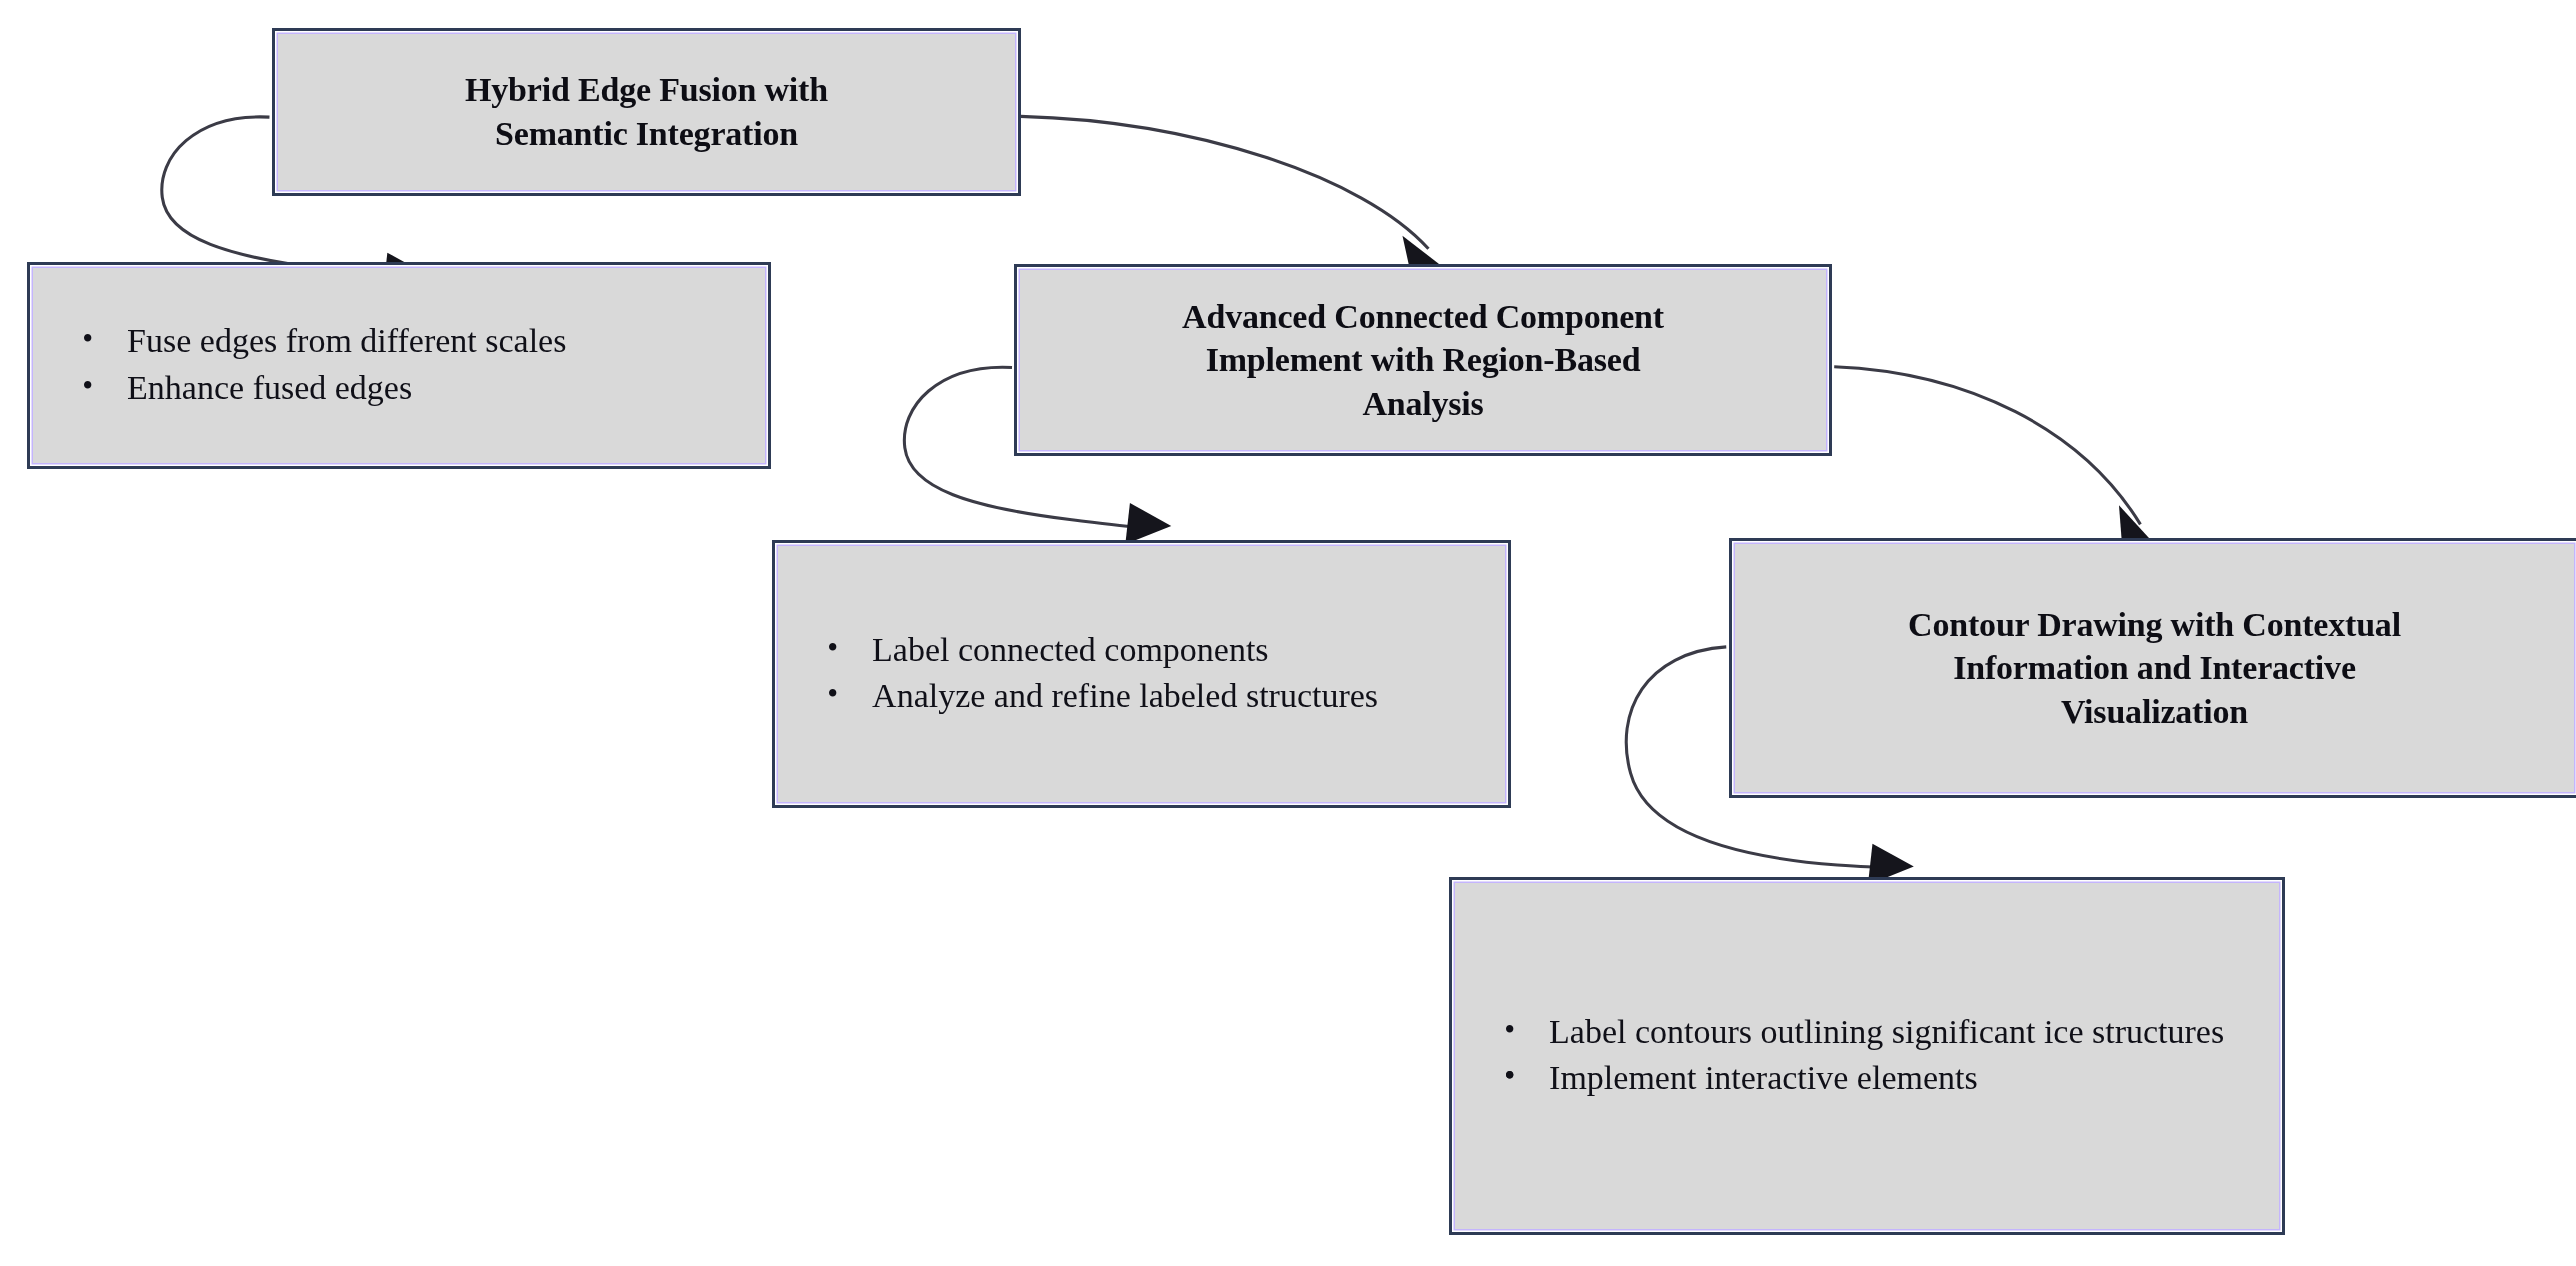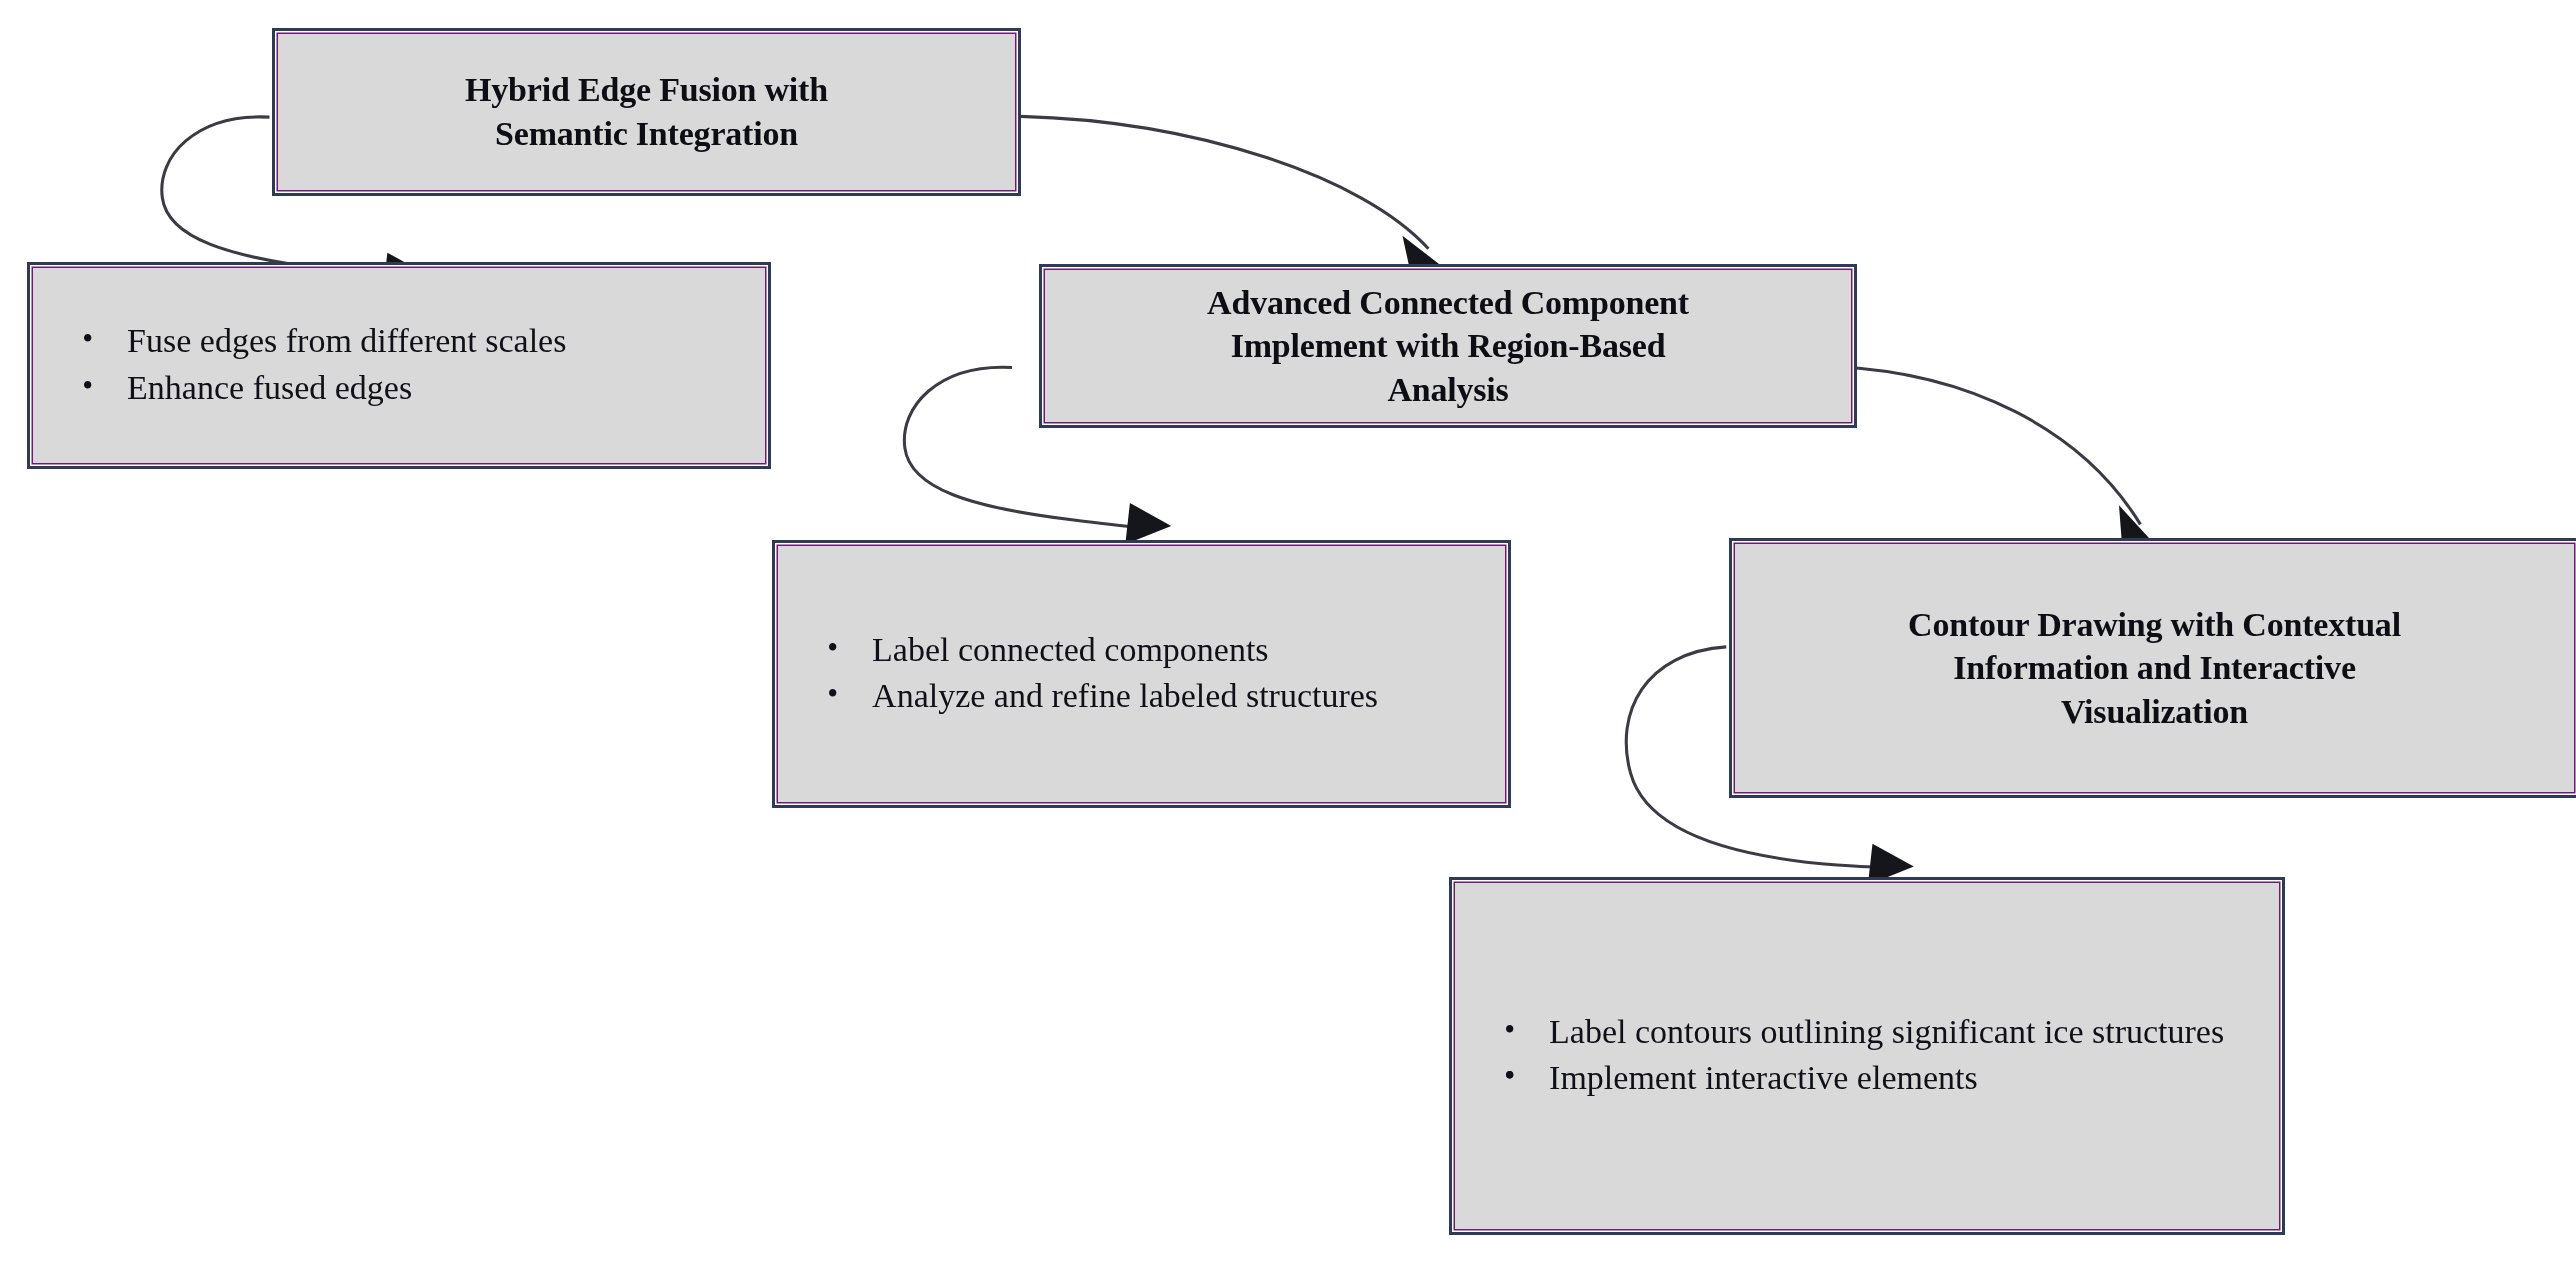"Hybrid Edge Fusion with" .node { background: #701a75 -> #c4b5fd }
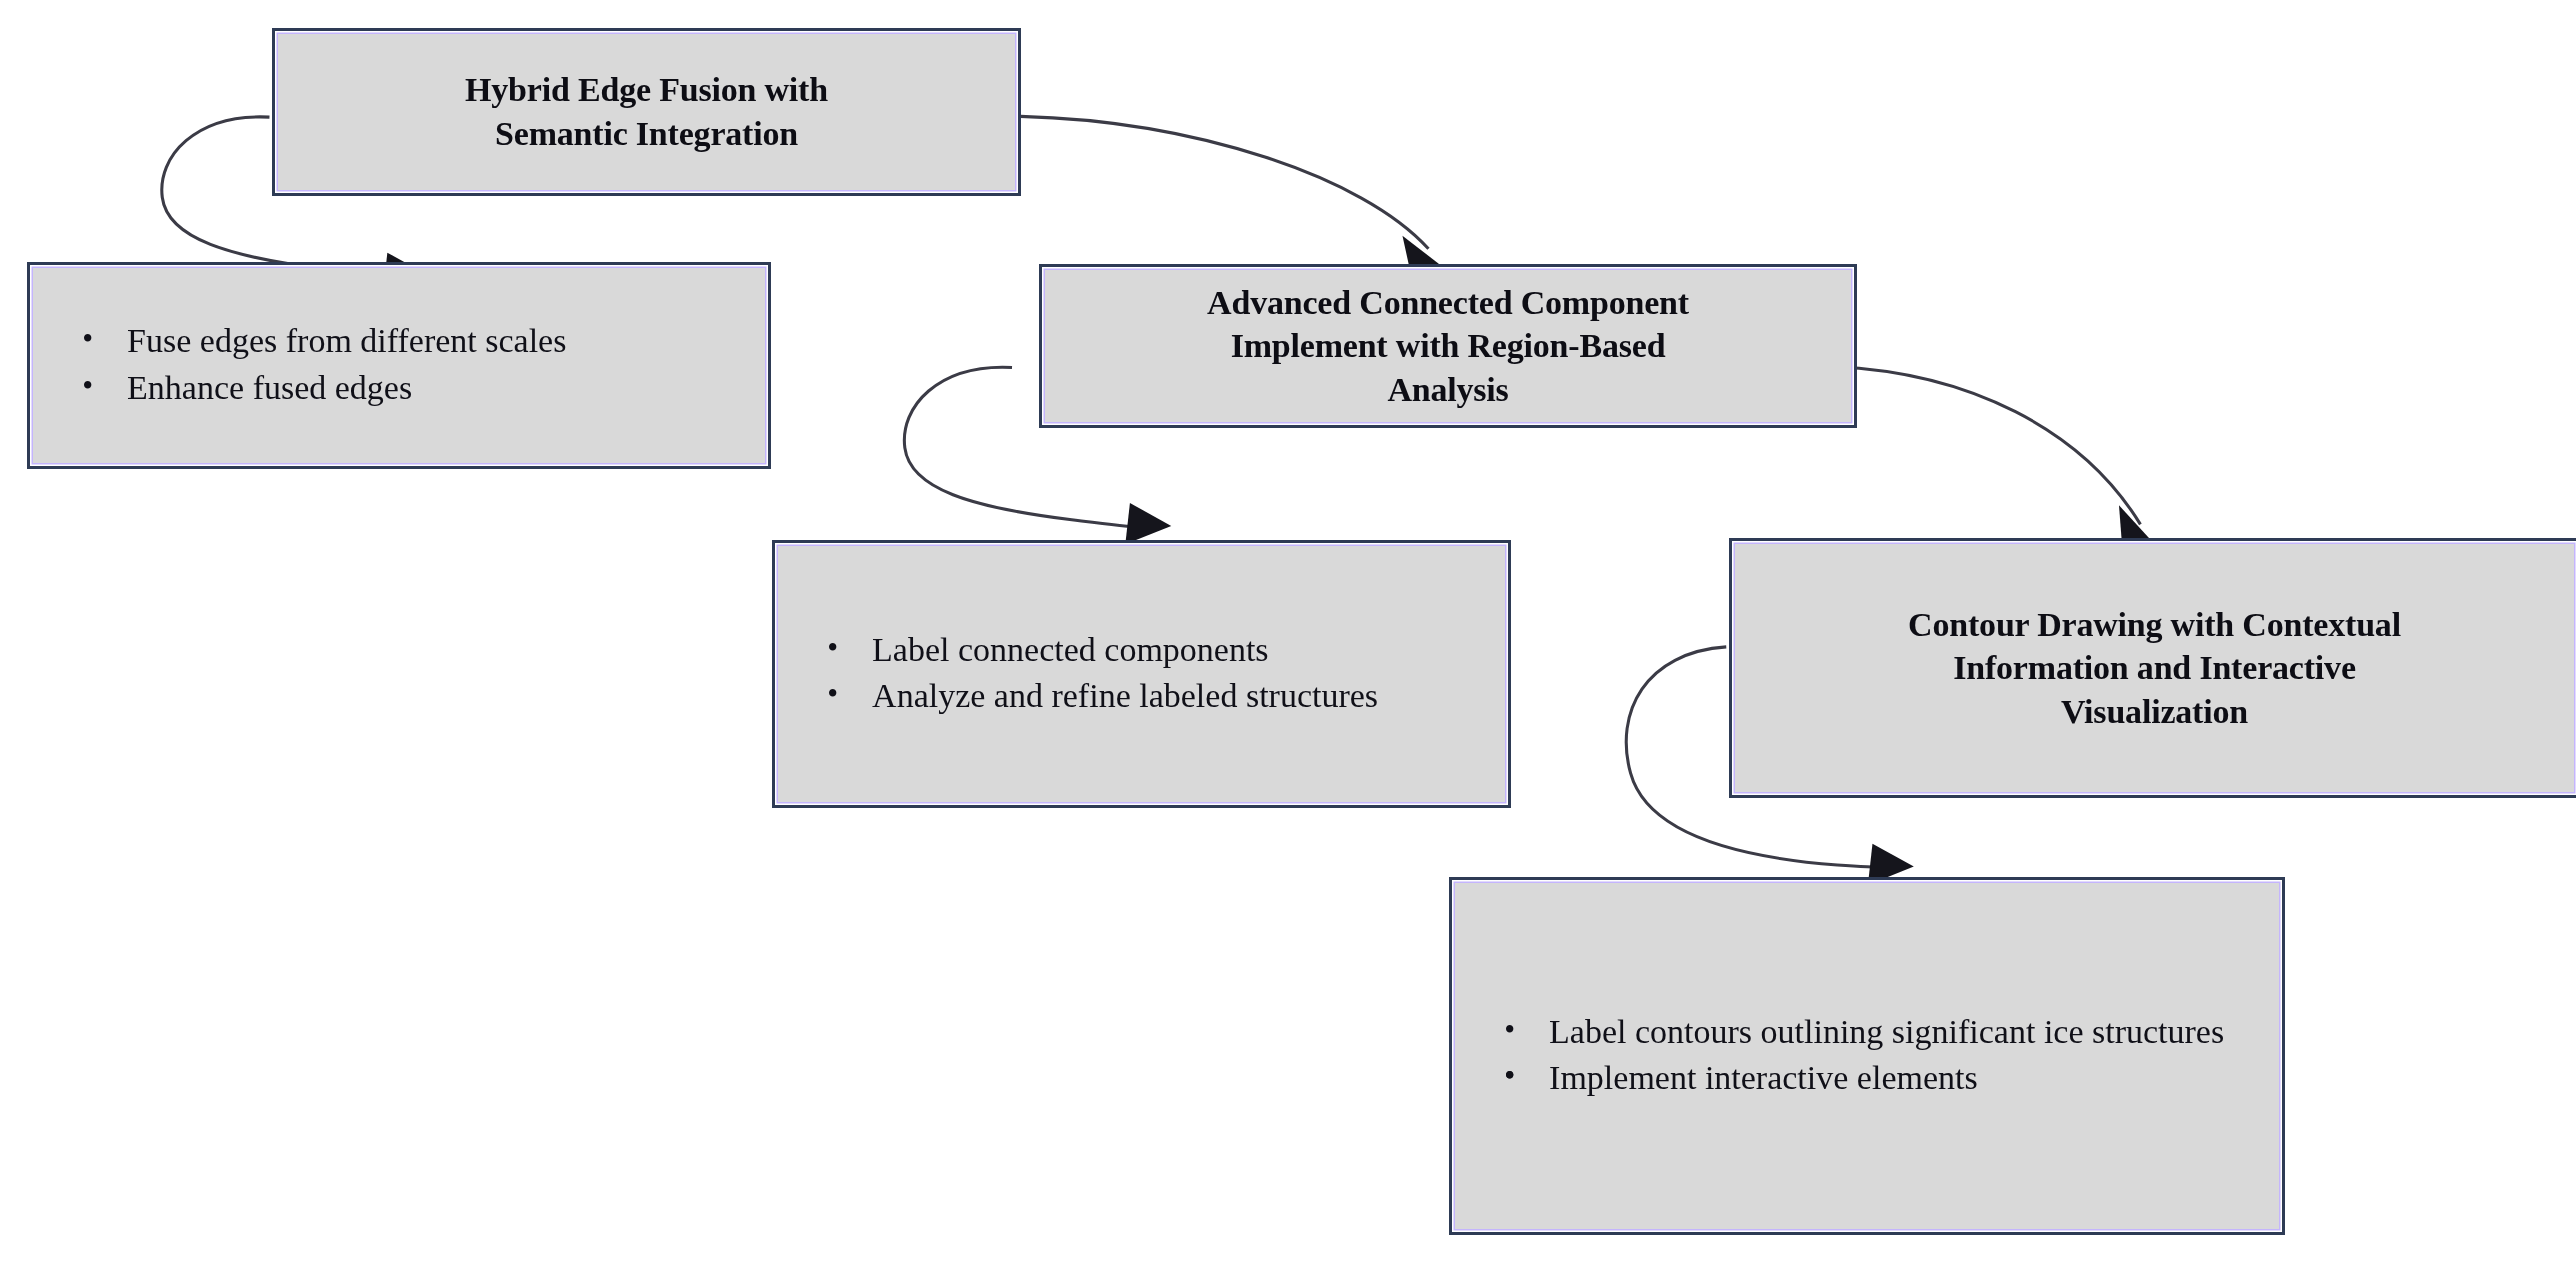"Advanced Connected Component" div.node { height: 164px -> 192px; left: 1039px -> 1014px }
